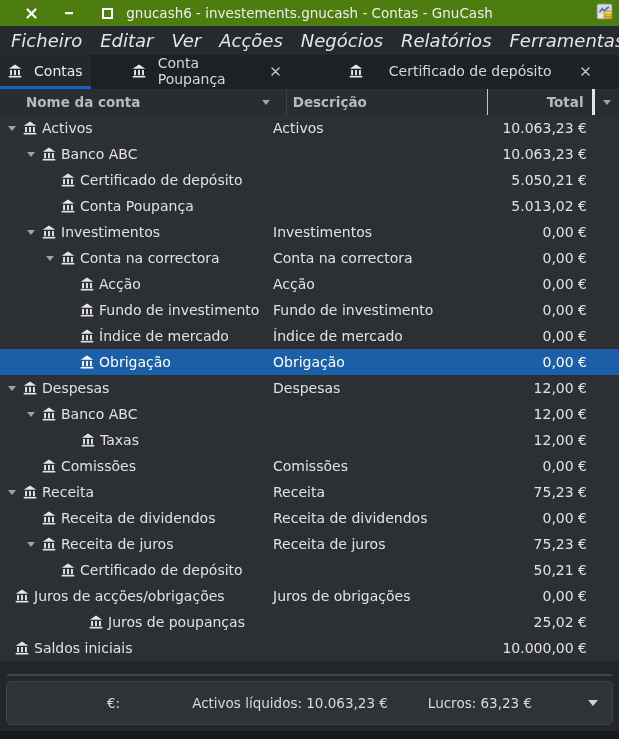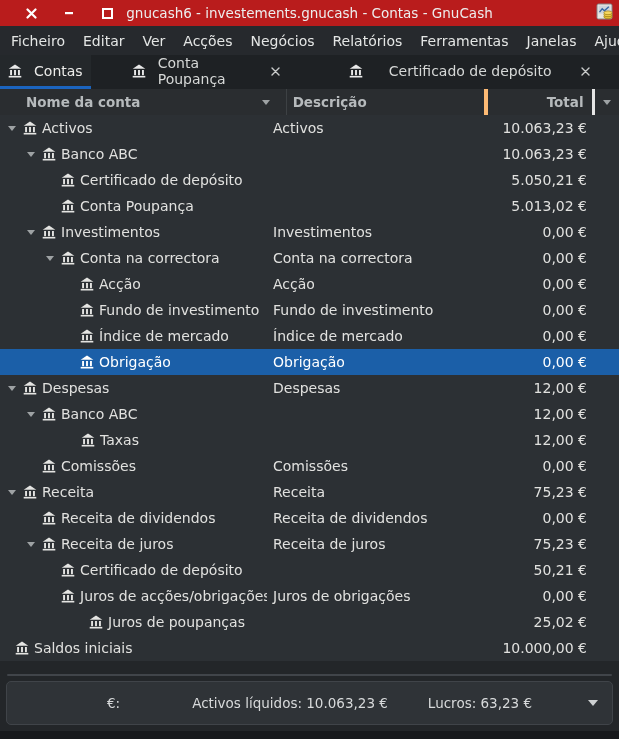"gnucash6 - investements.gnucash - Contas" .titlebar { background: #b91c1c -> #4d7c0f }
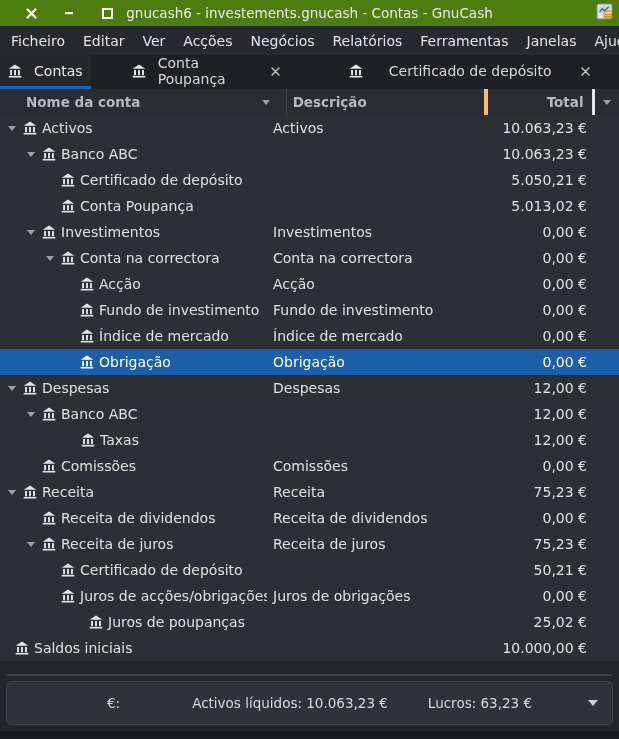"Ficheiro" .menu-item { font-size: 14px -> 18px; font-style: none -> italic }
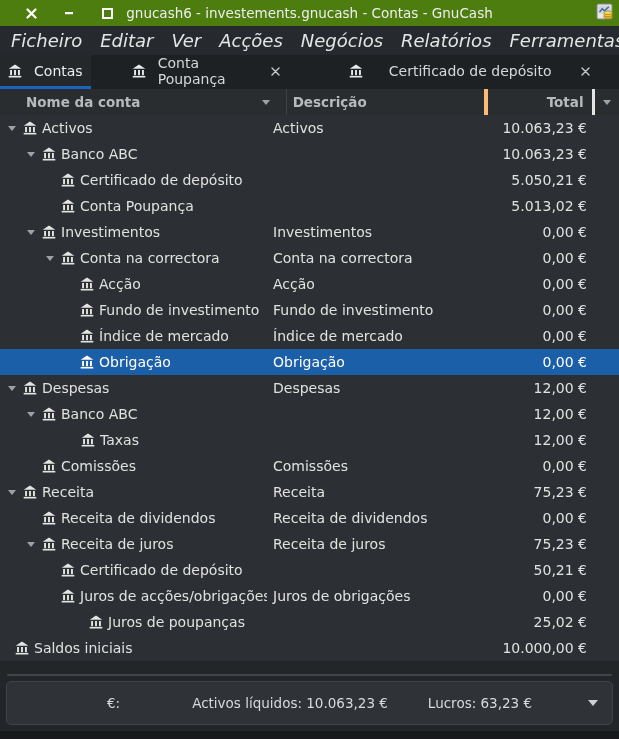"Descrição" .hcell.desc { border-right: 4px solid #fdba74 -> 1px solid #fdba74 }
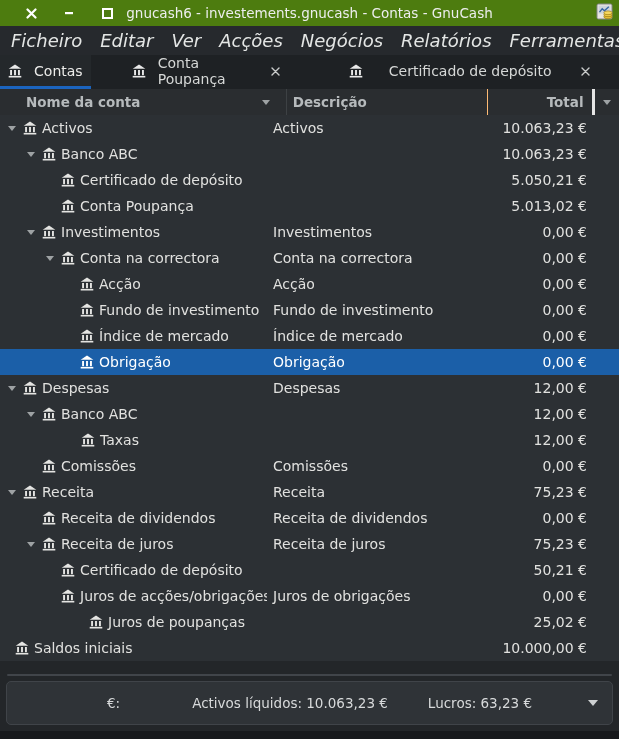"Juros de acções/obrigações" div.cell { padding-left: 46px -> none }
